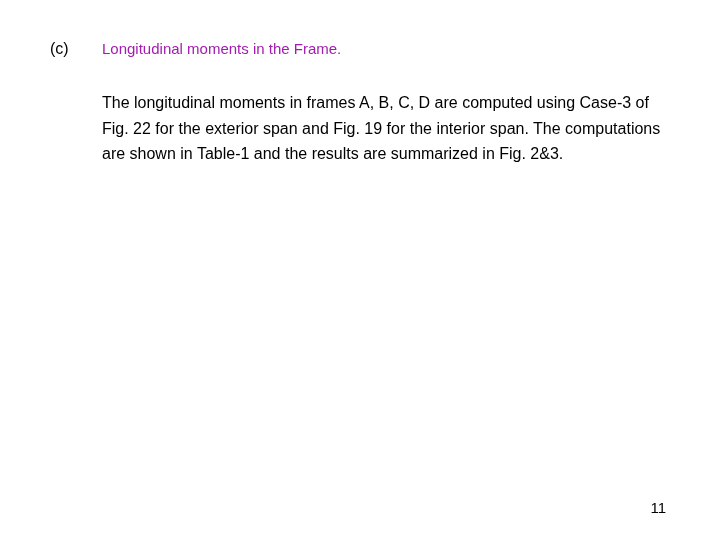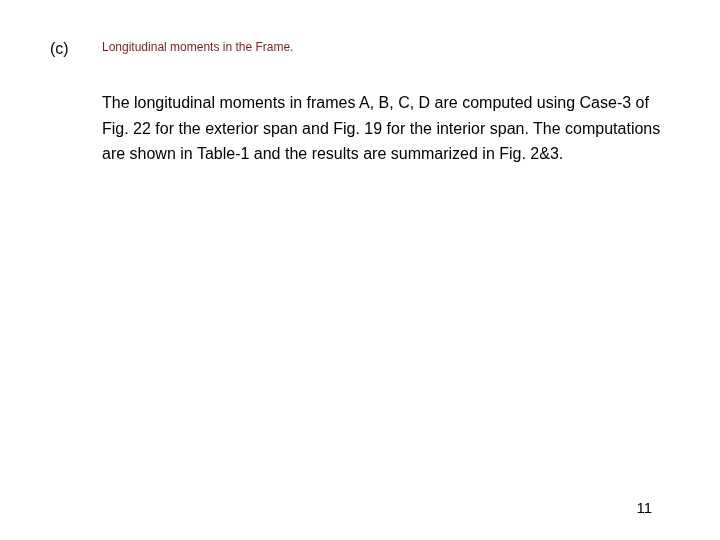"Longitudinal moments in the Frame." .section-title { color: #7f1d1d -> #a21caf; font-size: 12px -> 15px }
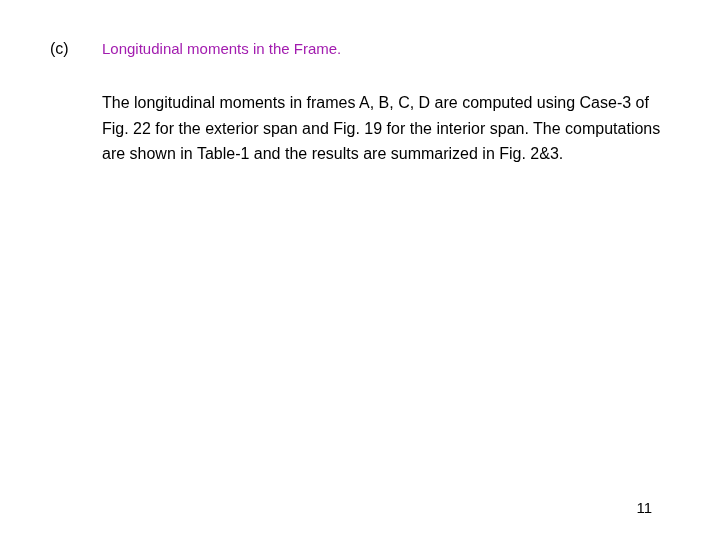"11" .page-number { right: 68px -> 54px }
